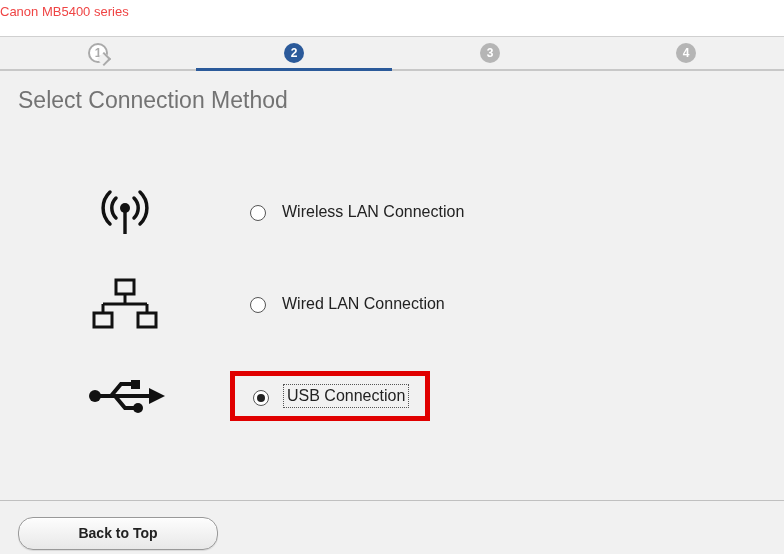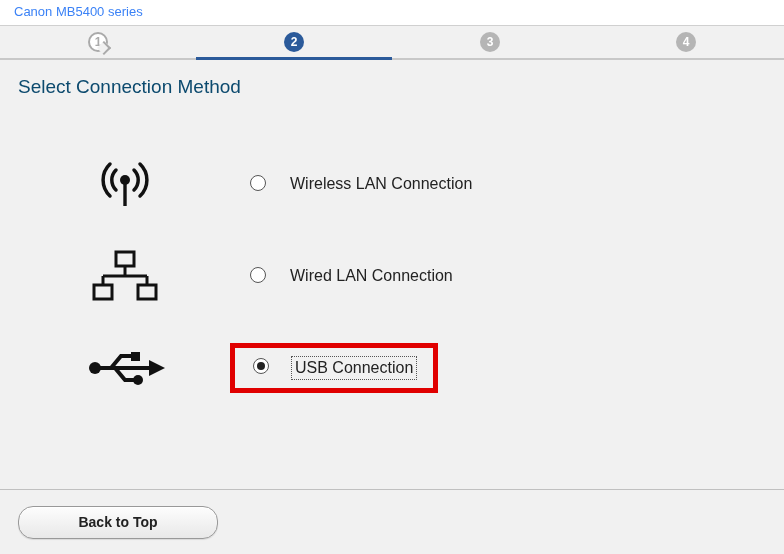"Canon MB5400 series" .title-bar { color: #3b82f6 -> #ef4444; height: 26px -> 37px; padding: 4px 14px -> 4px 0 }
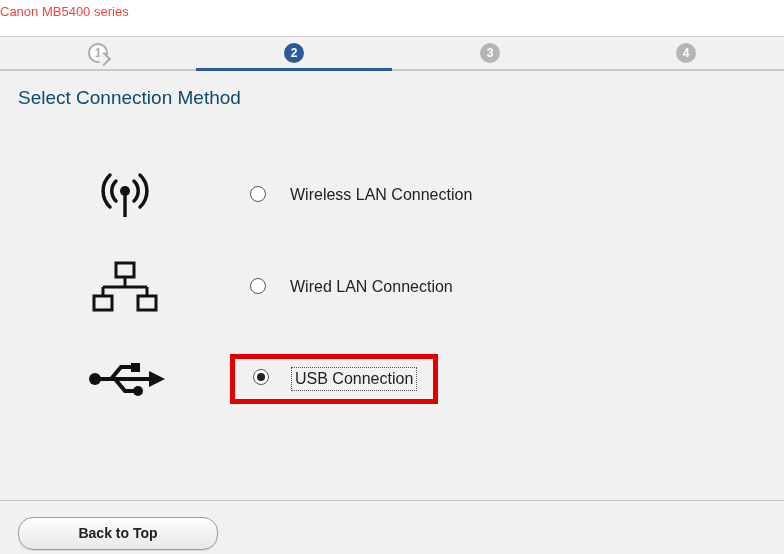"Select Connection Method" .heading { color: #0c4a6e -> #737373; font-size: 19px -> 23px; margin-bottom: 4px -> 16px }
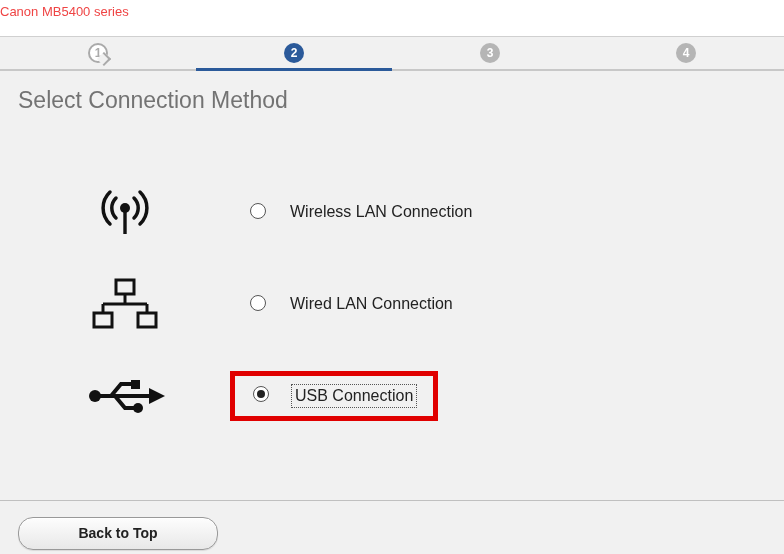"Wireless LAN Connection" .radio-cell { align-items: flex-start -> flex-end; gap: 24px -> 16px }
